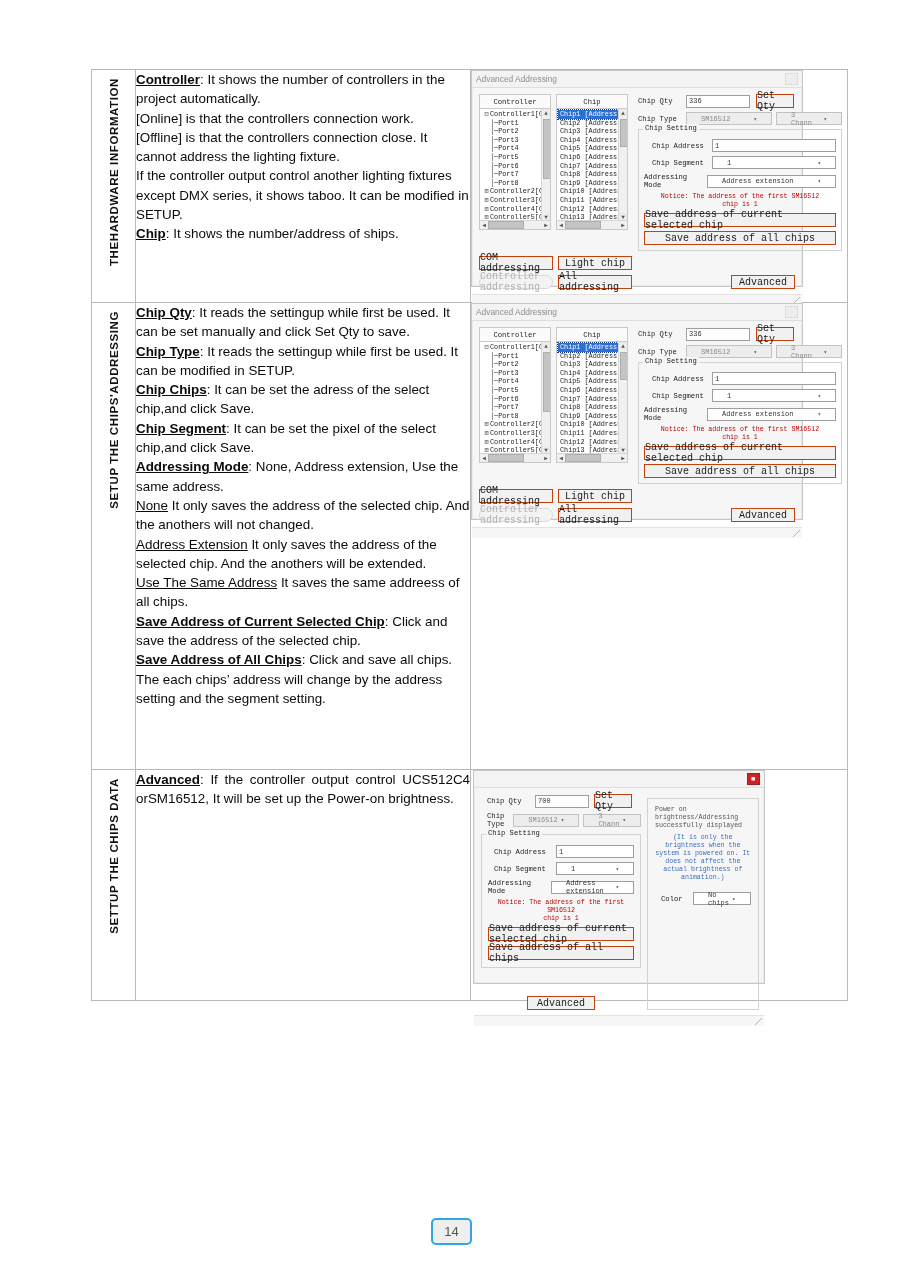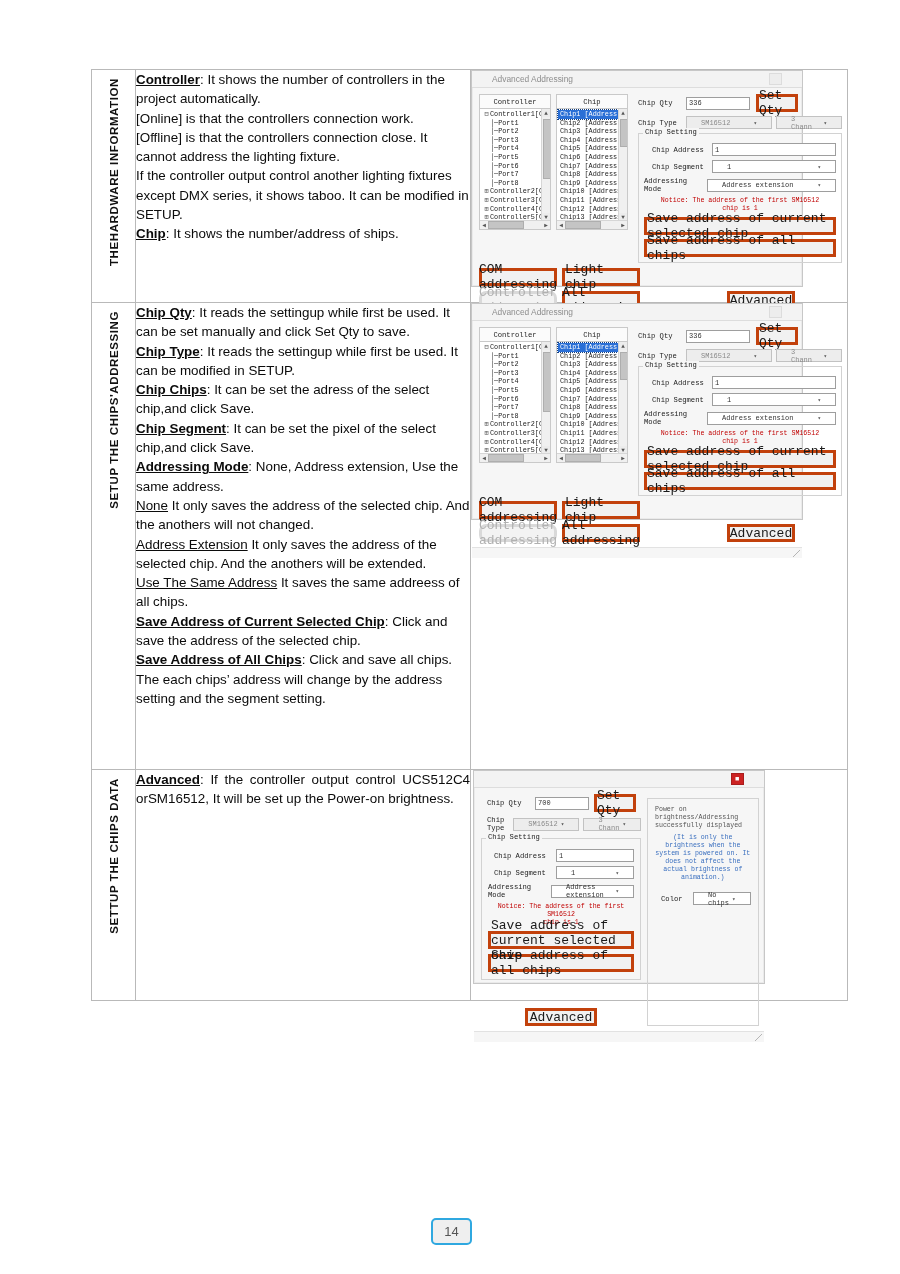"Advanced Addressing" .win .titlebar { padding: 0 20px -> 0 4px }
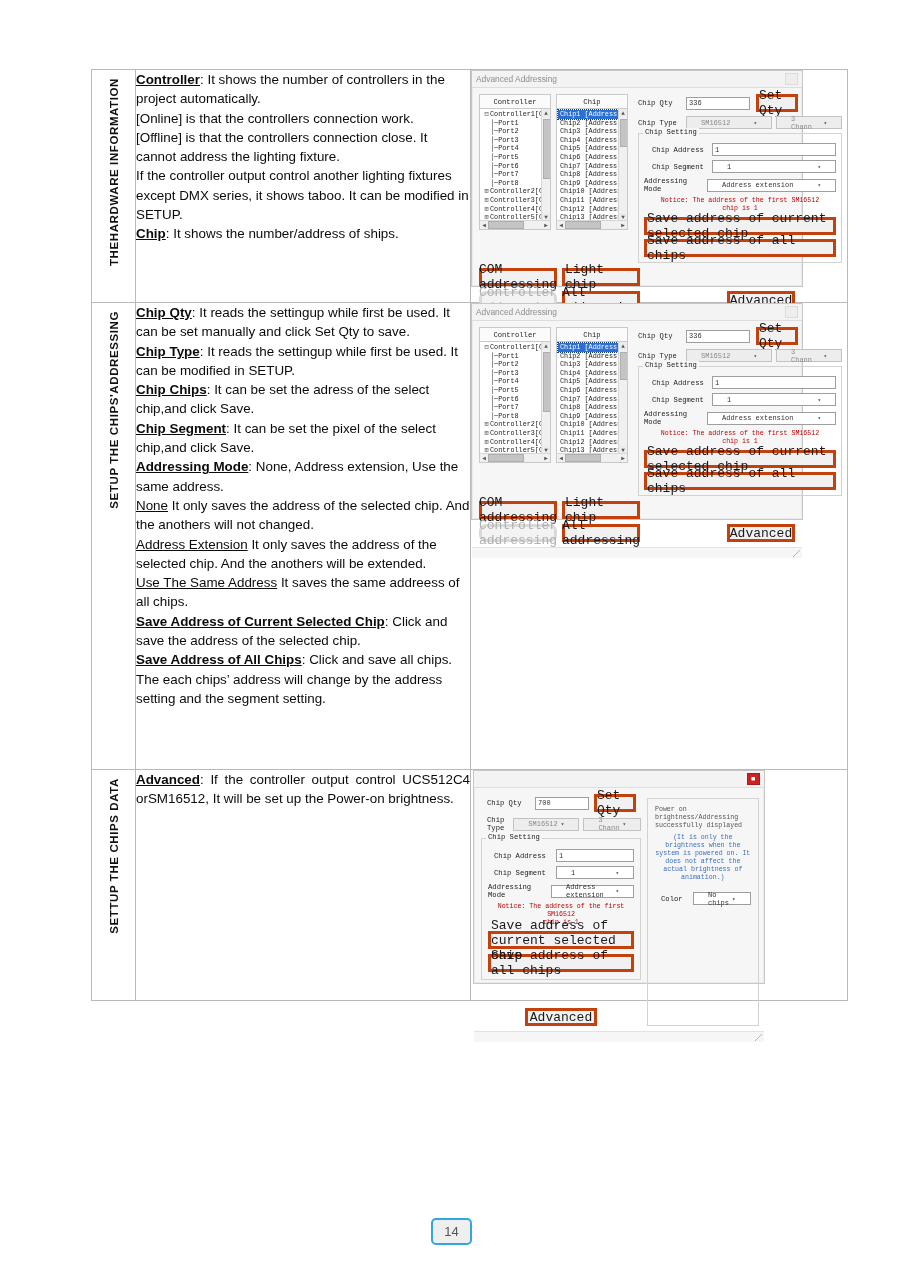"Set Qty" .btn { border: 3px solid #c2410c -> 1px solid #c2410c; font-size: 13px -> 10px }
